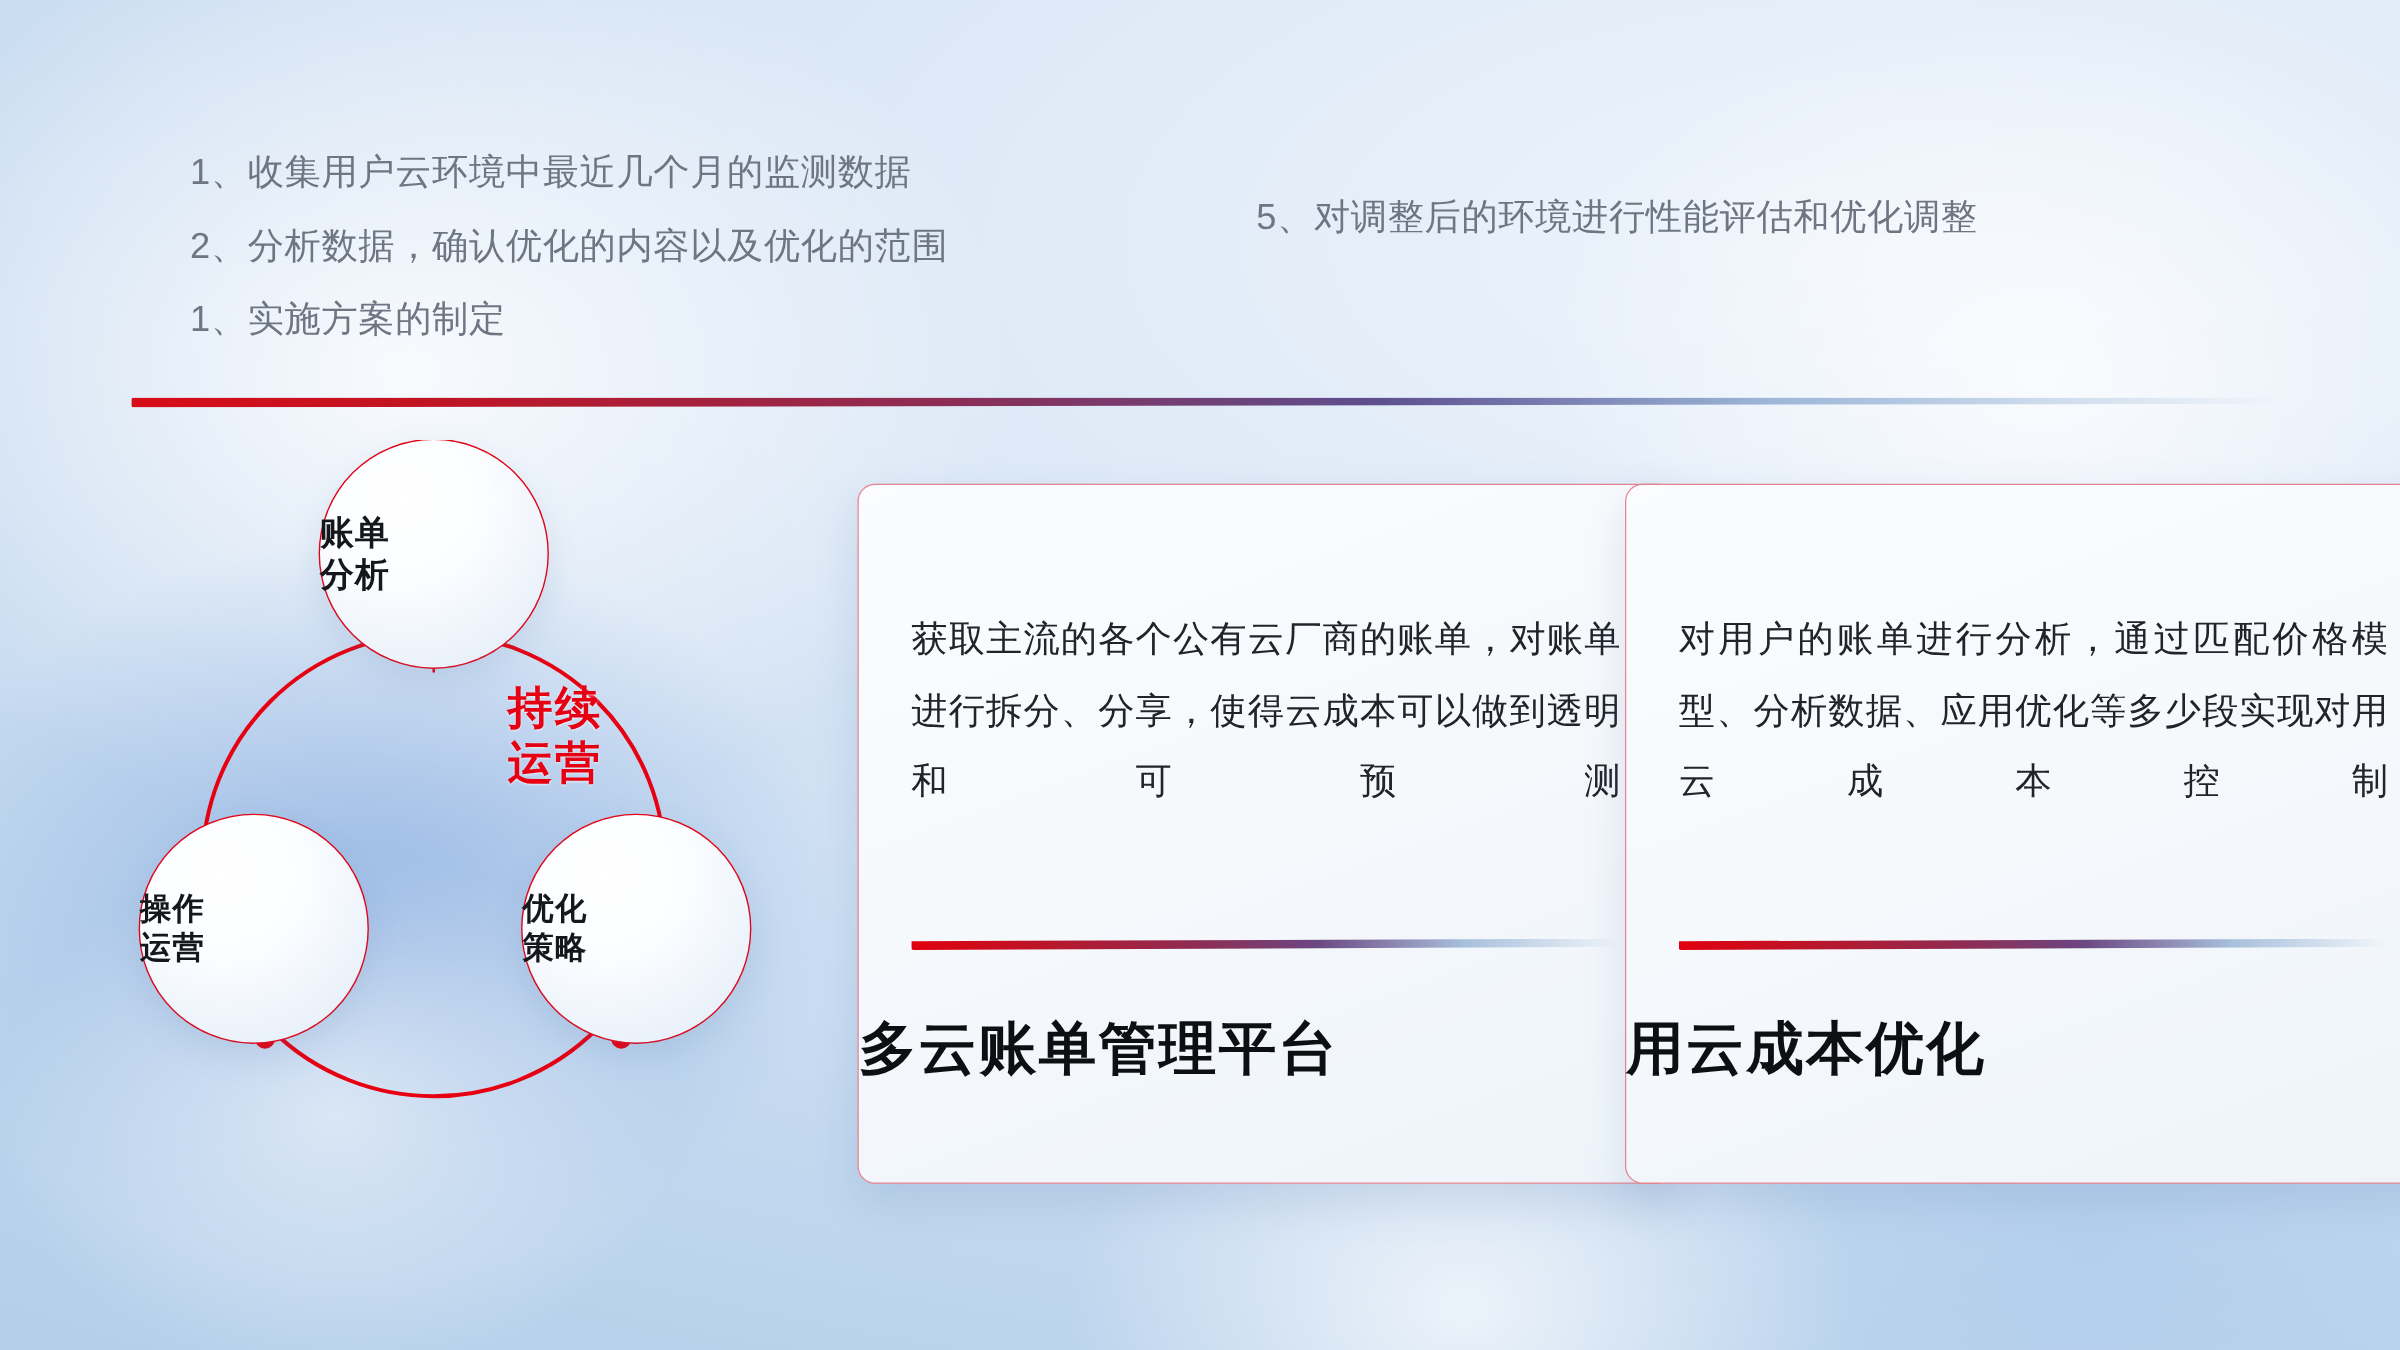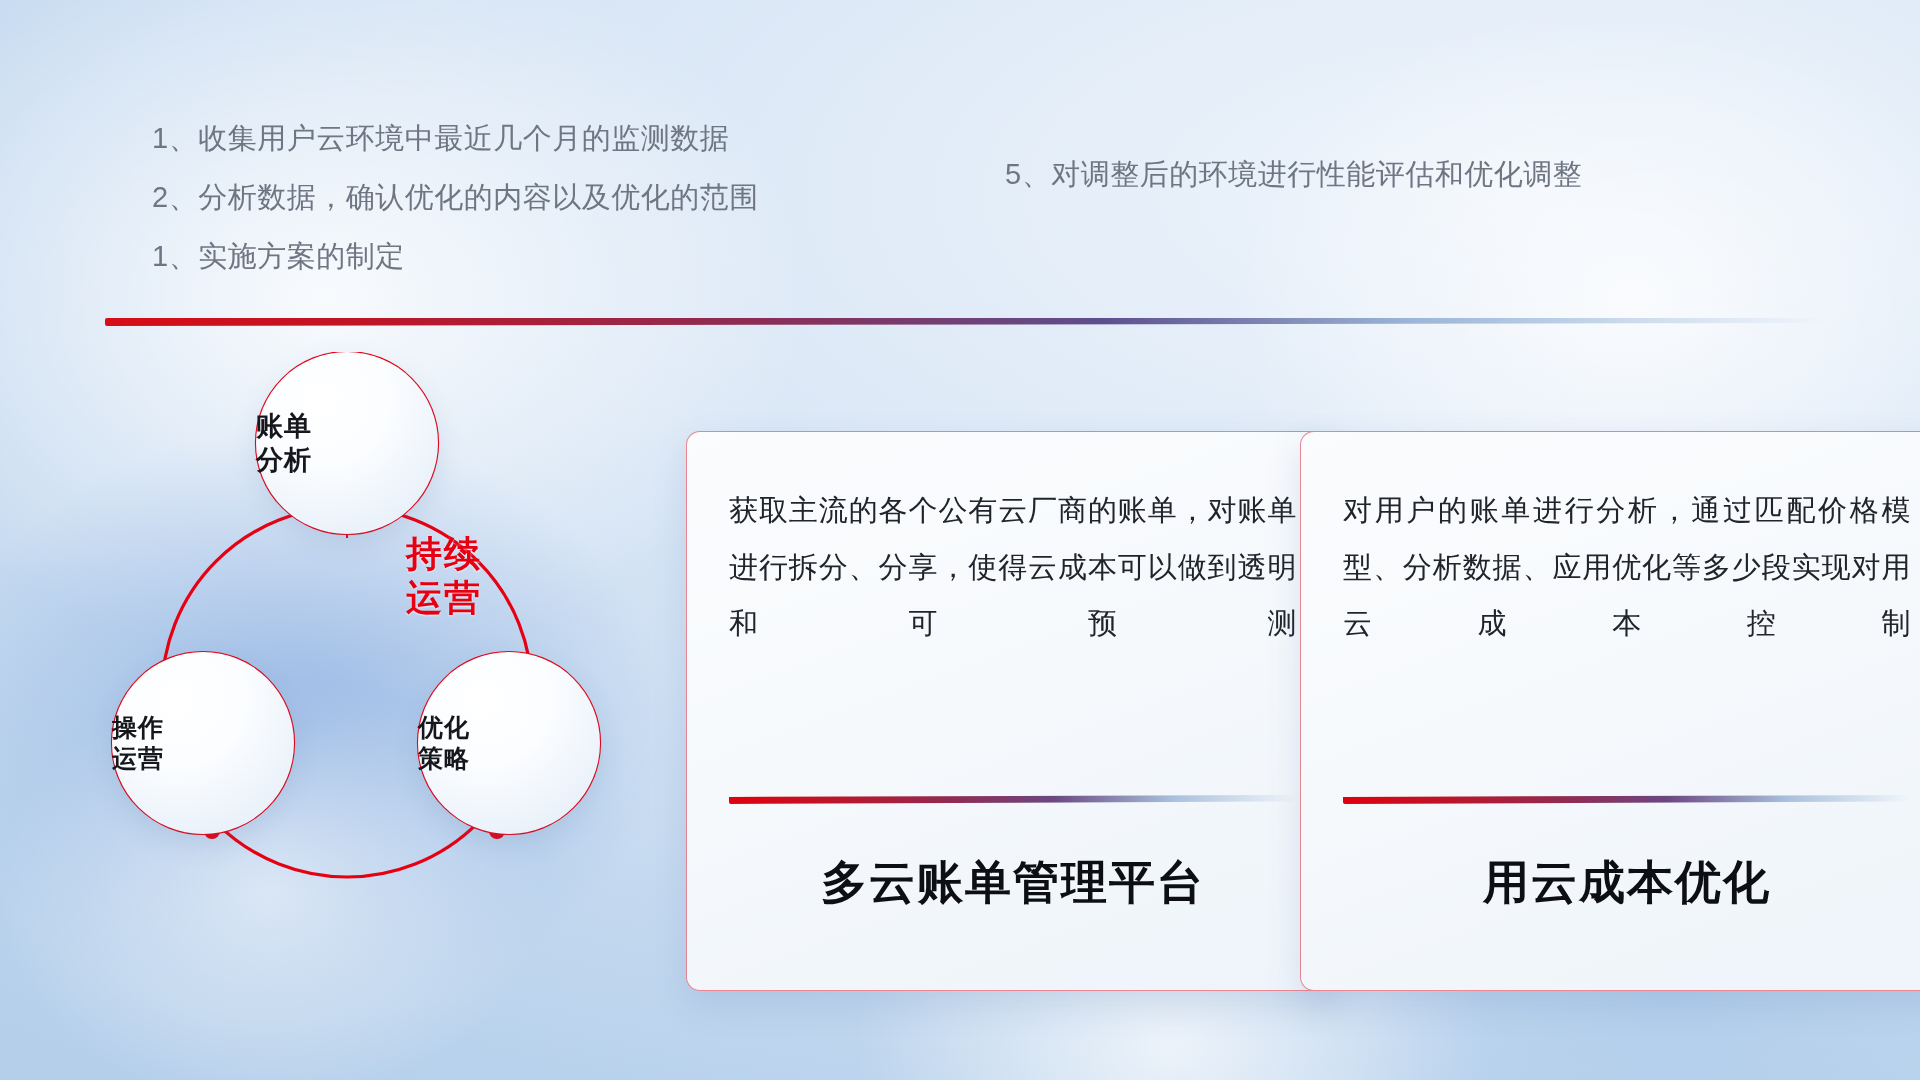"获取主流的各个公有云厂商的账单，对账单进行拆分、分享，使得云成本可以做到透明和可" .card { margin-top: 44px -> none; padding: 50px 42px 0 42px -> 96px 42px 0 42px }
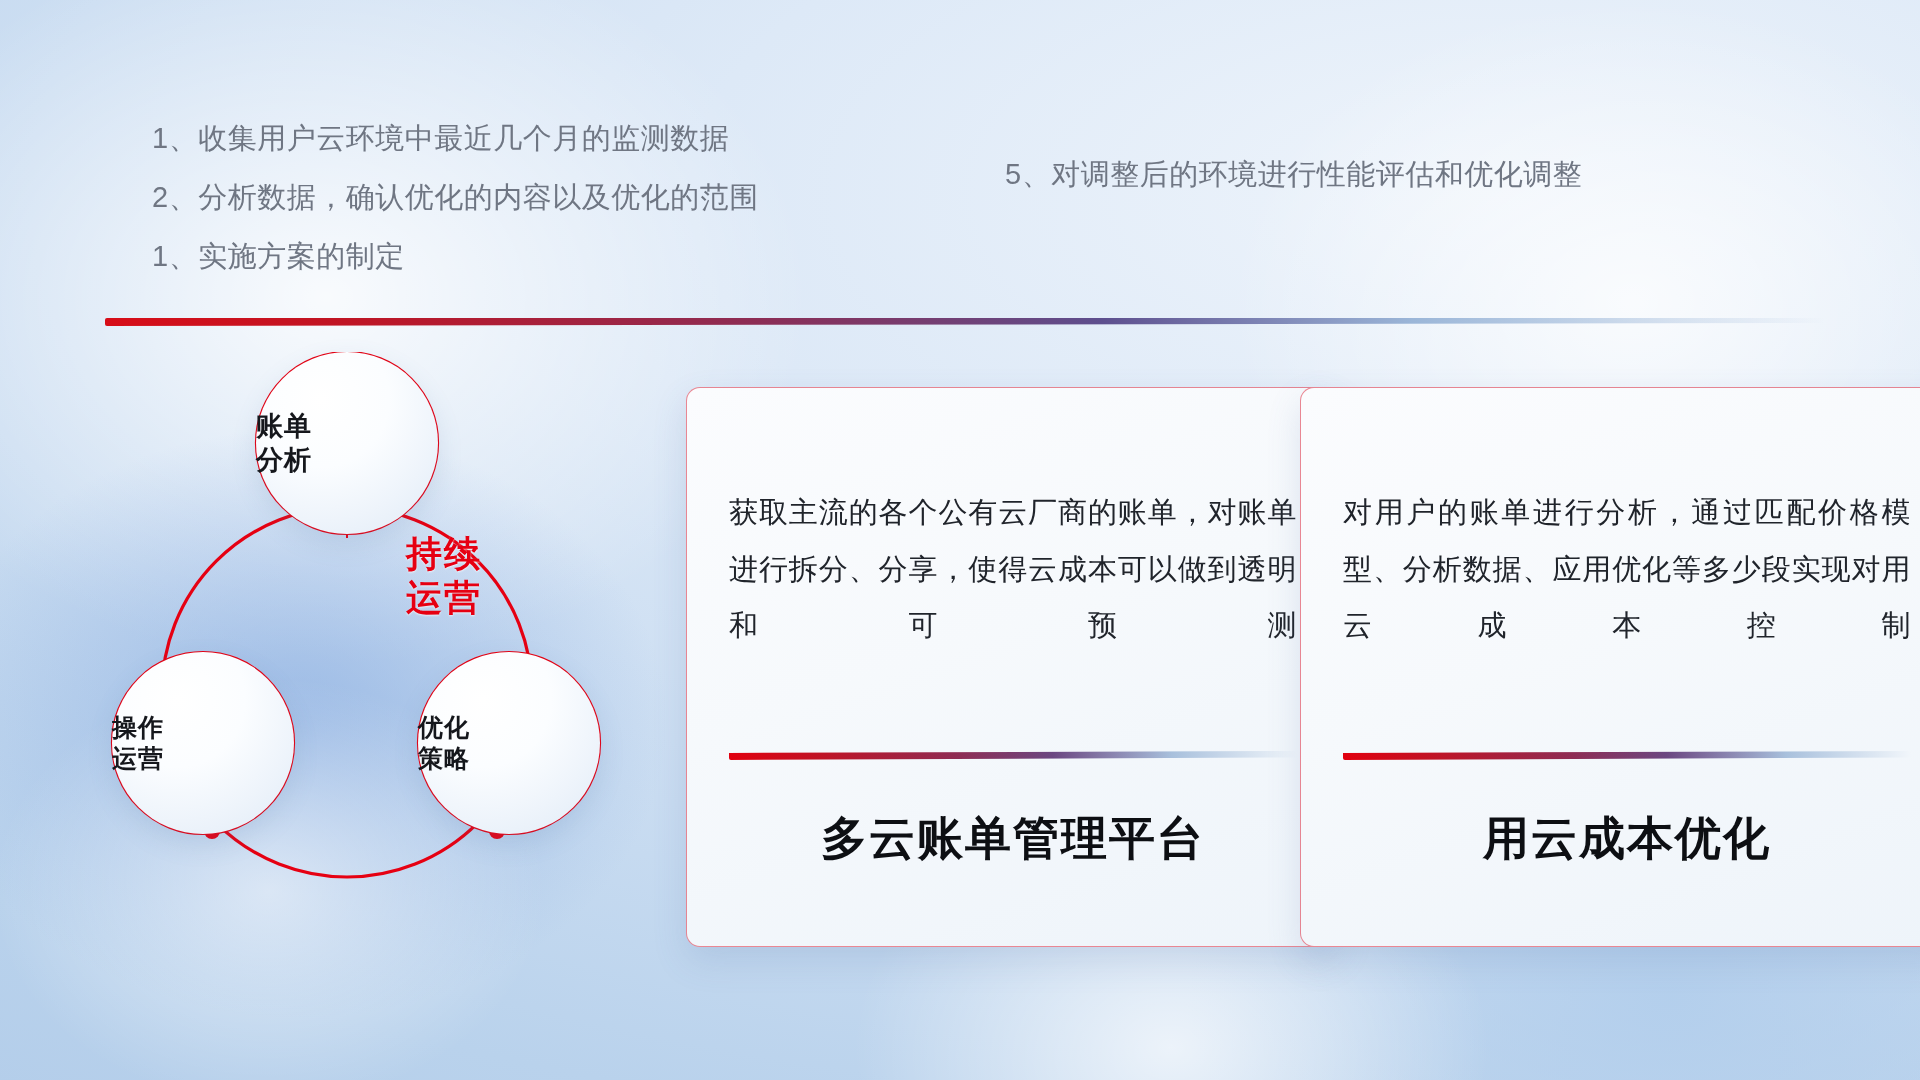"持续" .center-label { top: 180px -> 192px }
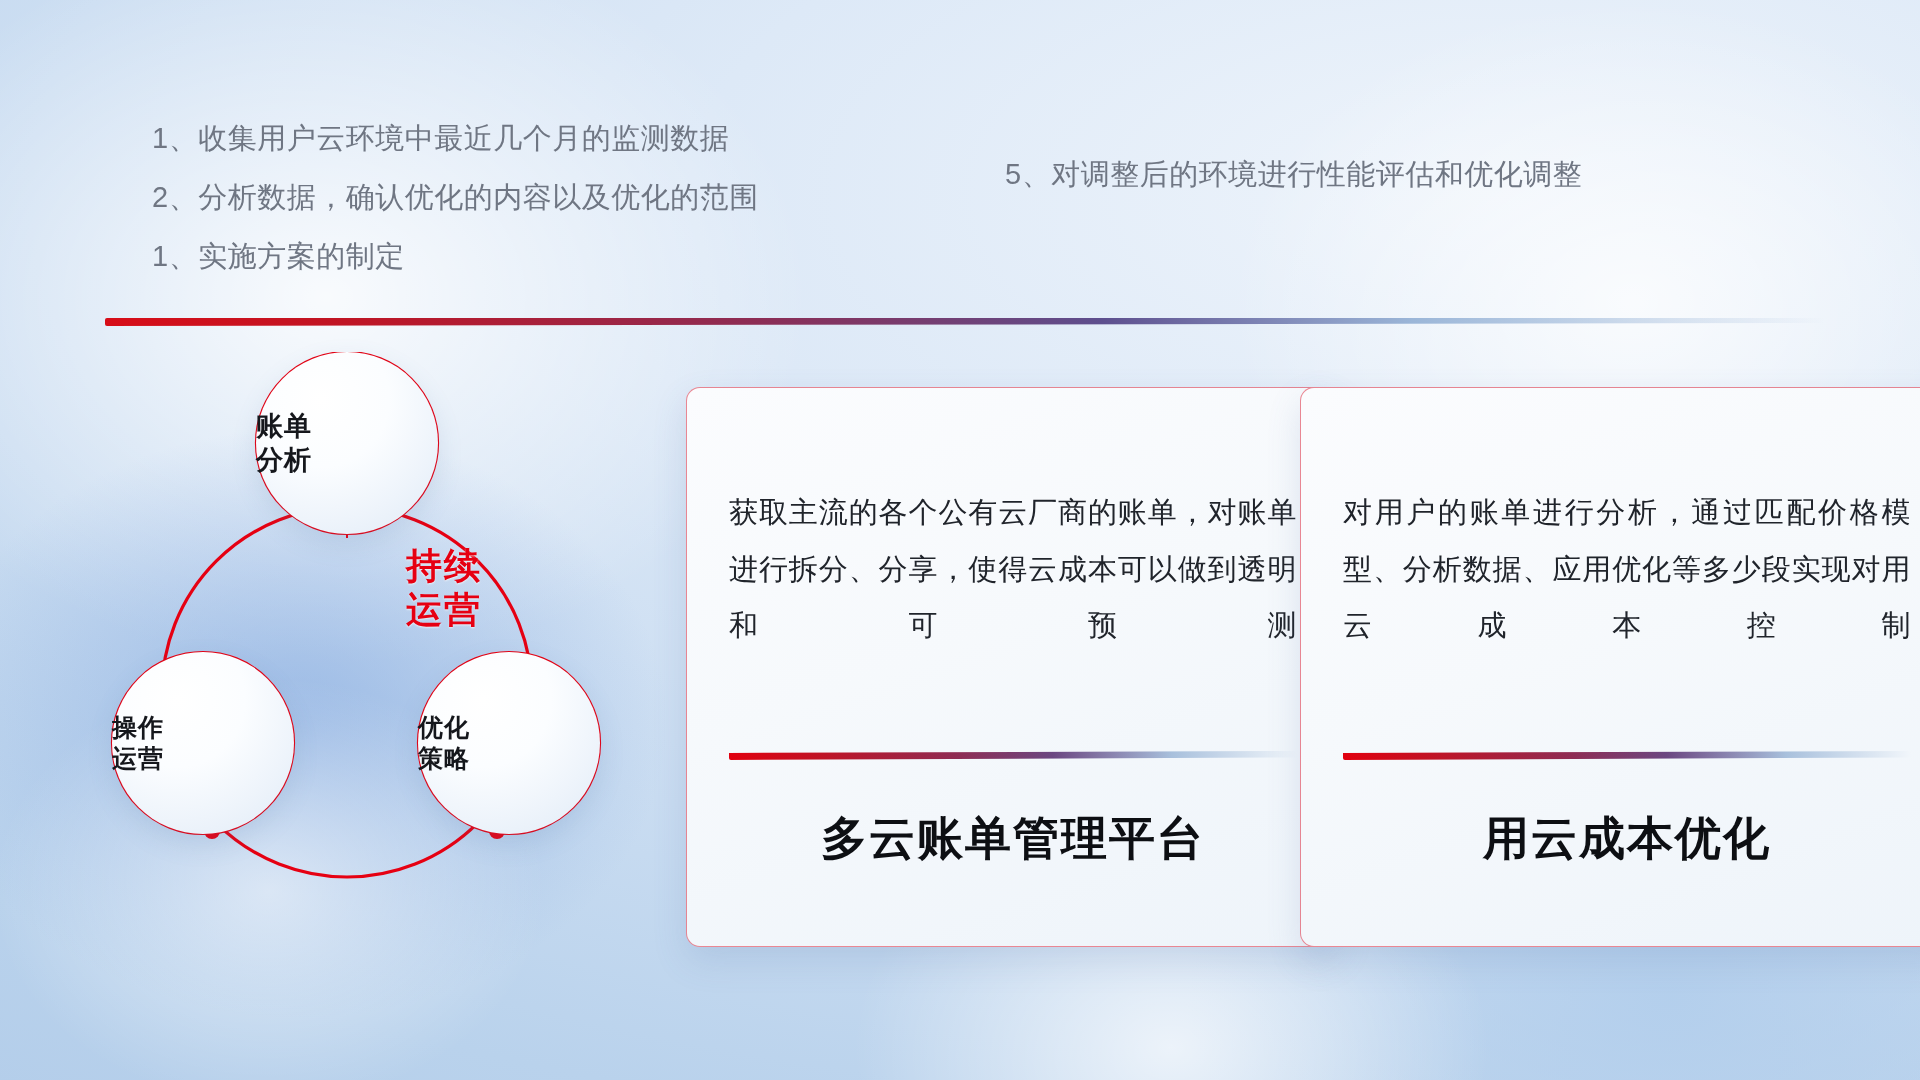"多云账单管理平台" .card-title { text-align: center -> none }
